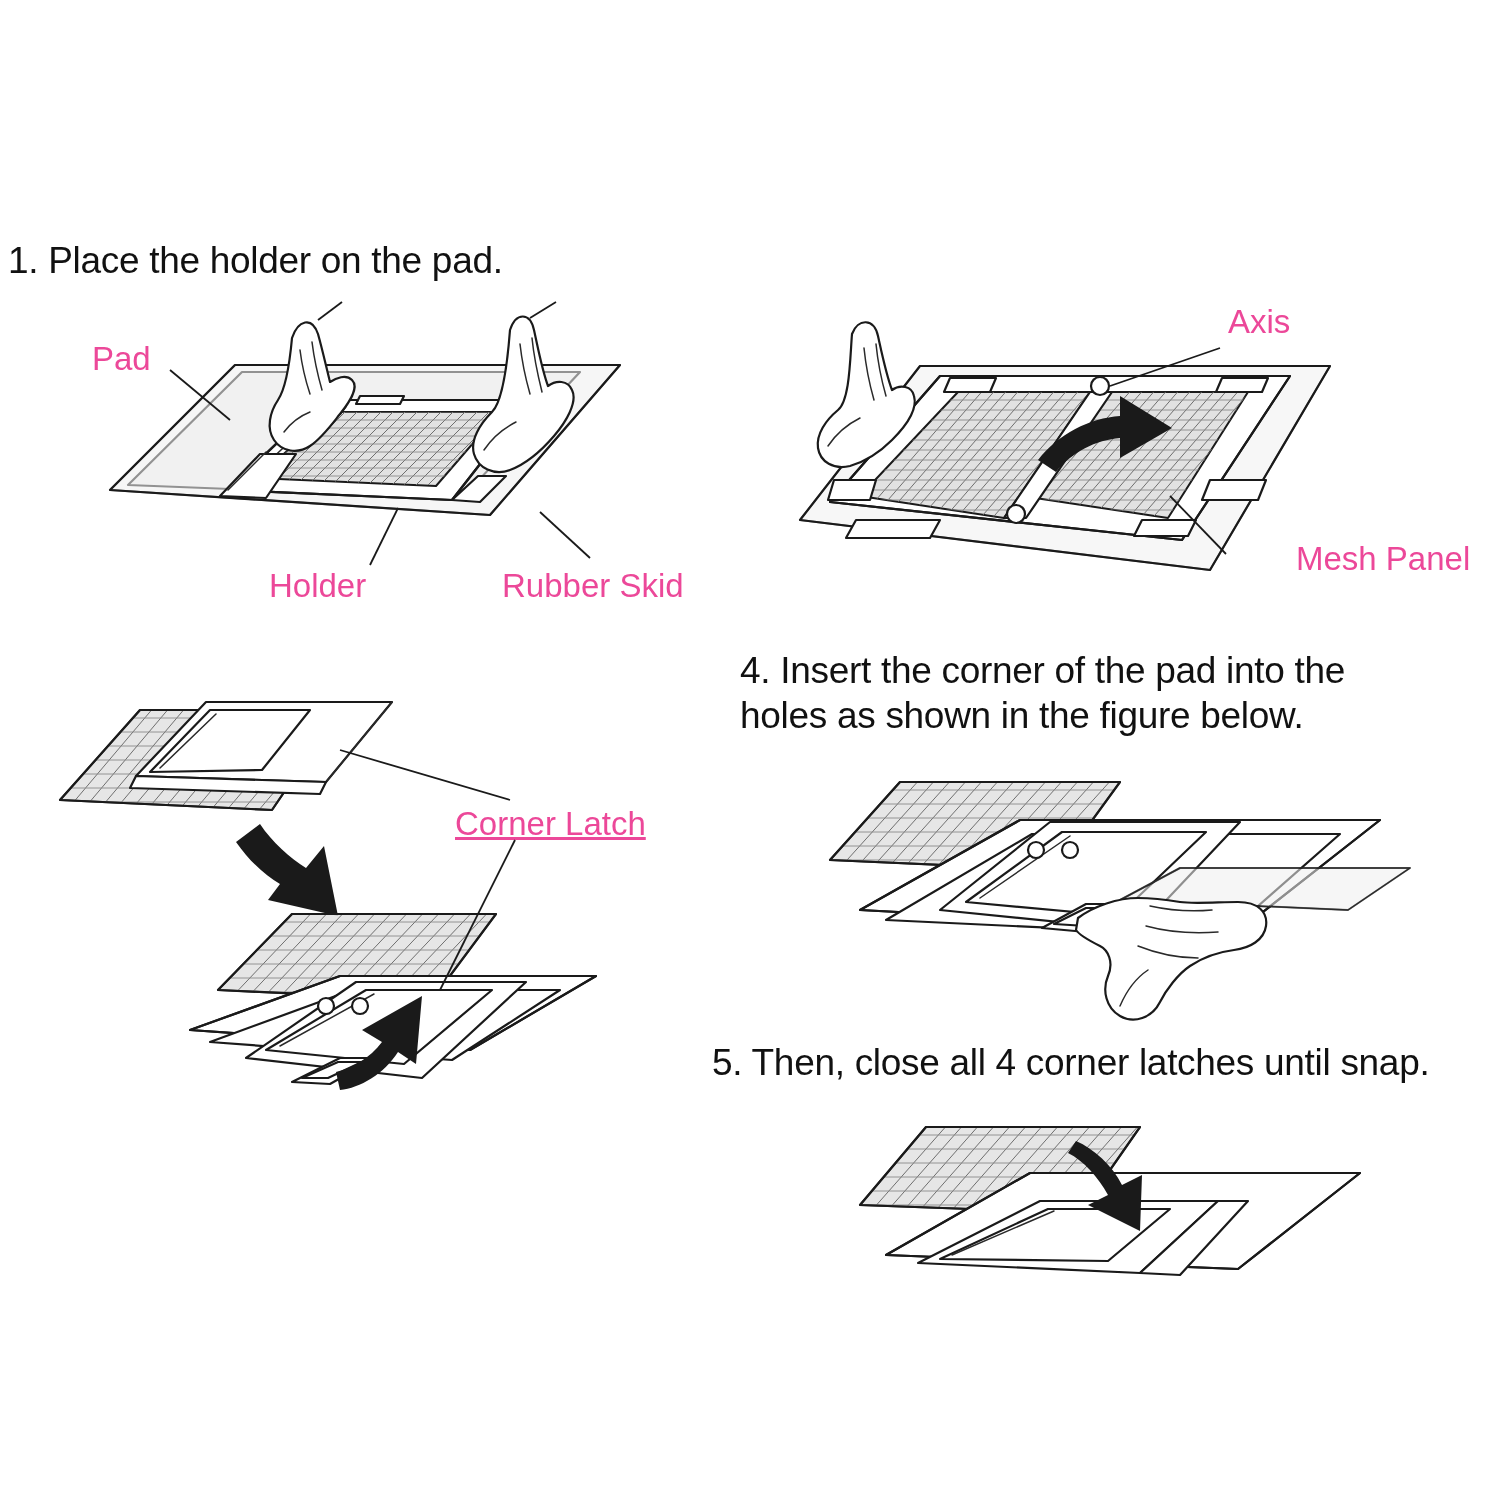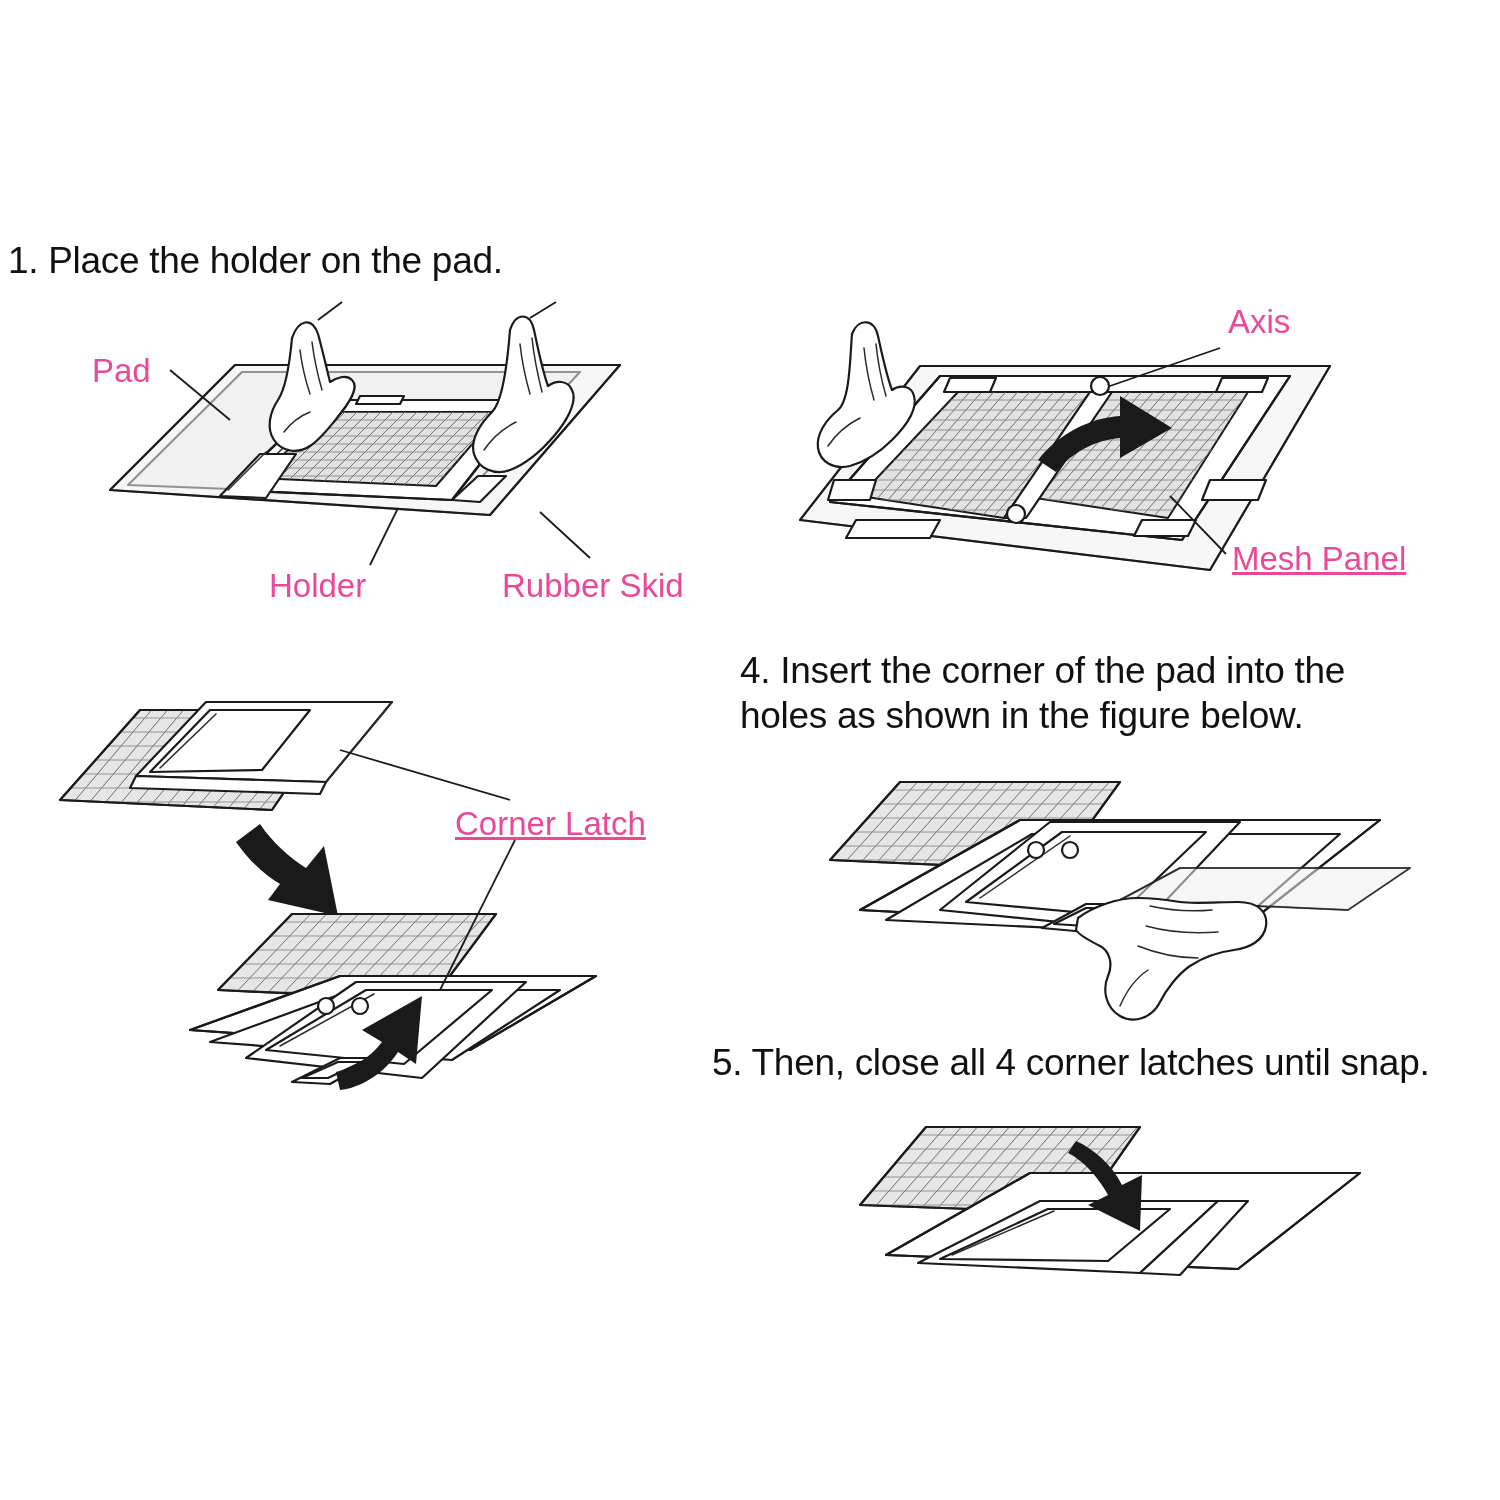"Pad" div.callout { margin-top: 12px -> none }
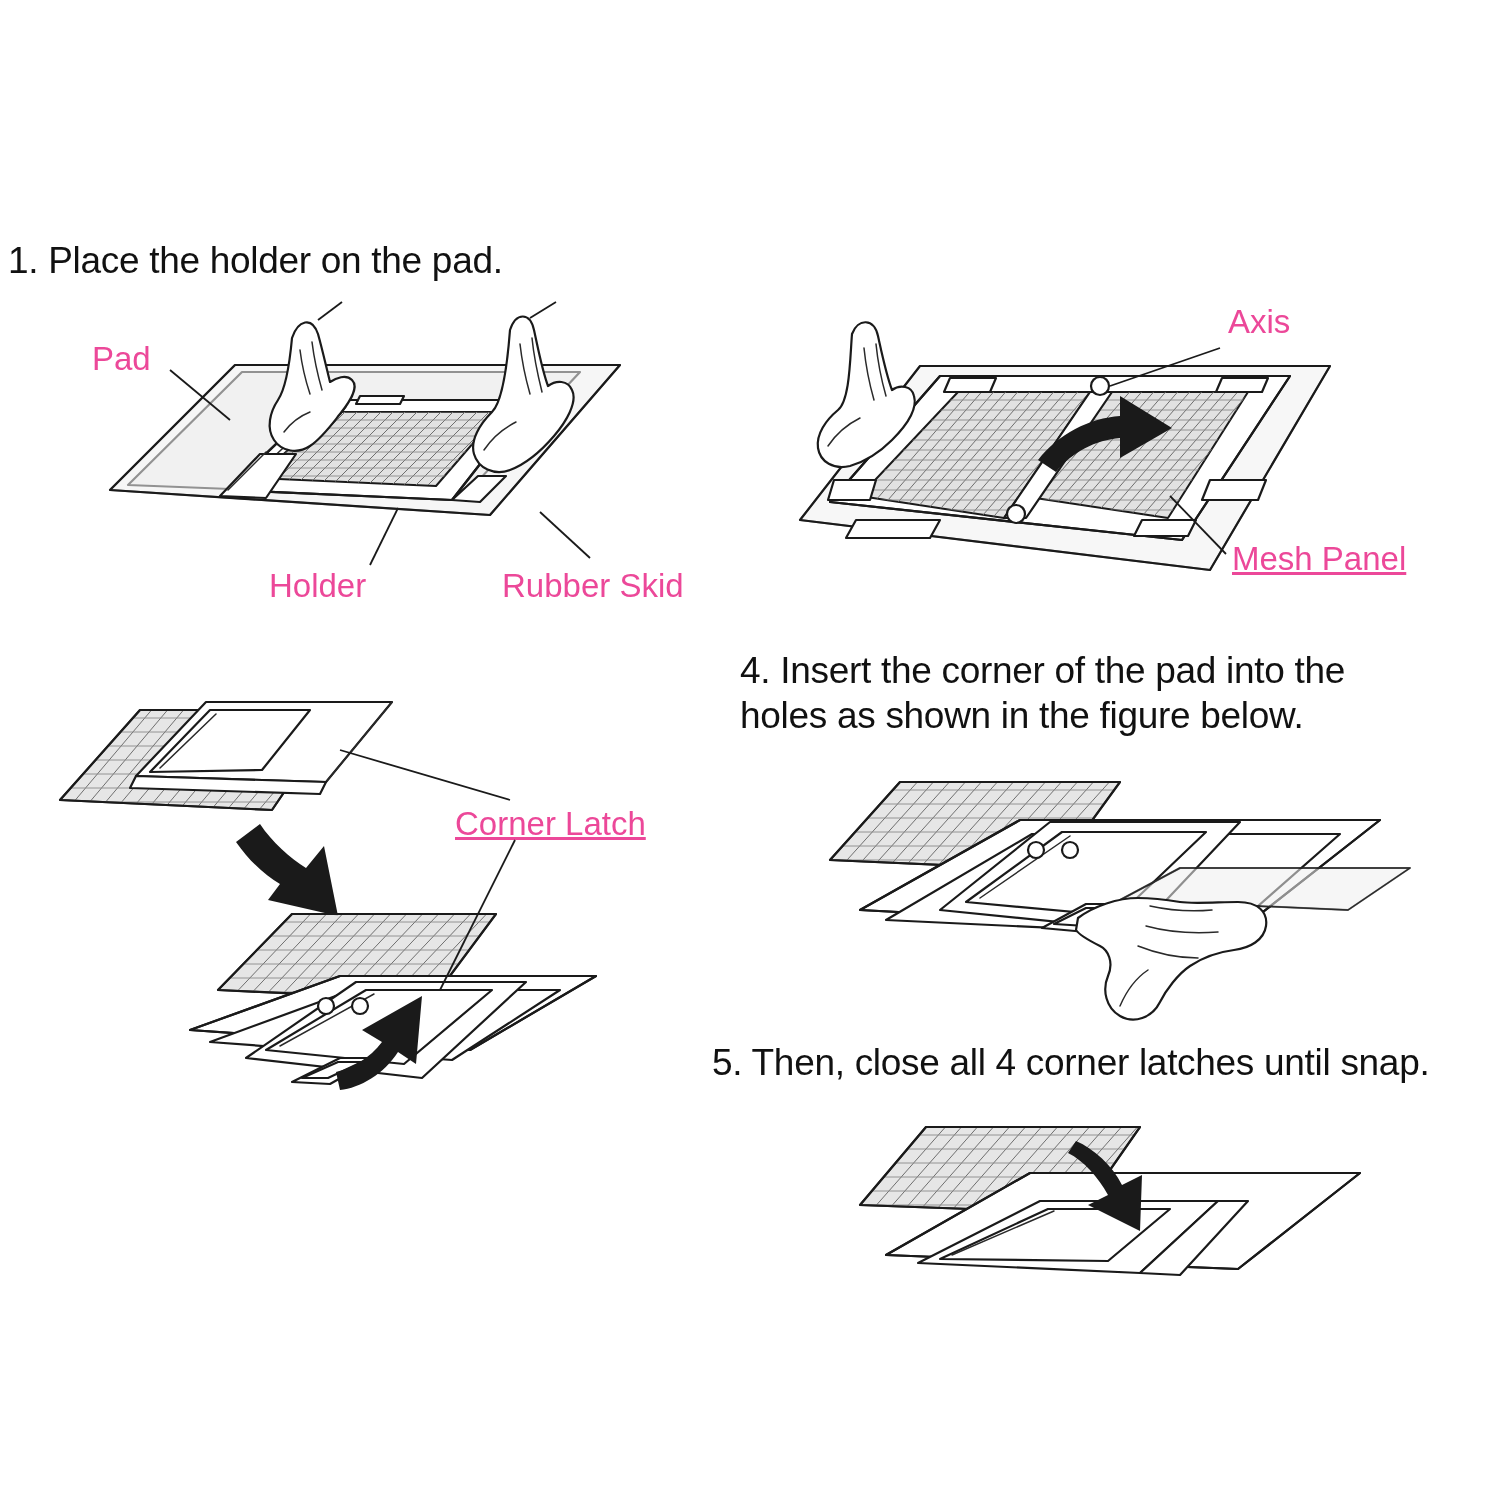"Mesh Panel" div.callout { left: 1232px -> 1296px; text-decoration: underline -> none }
